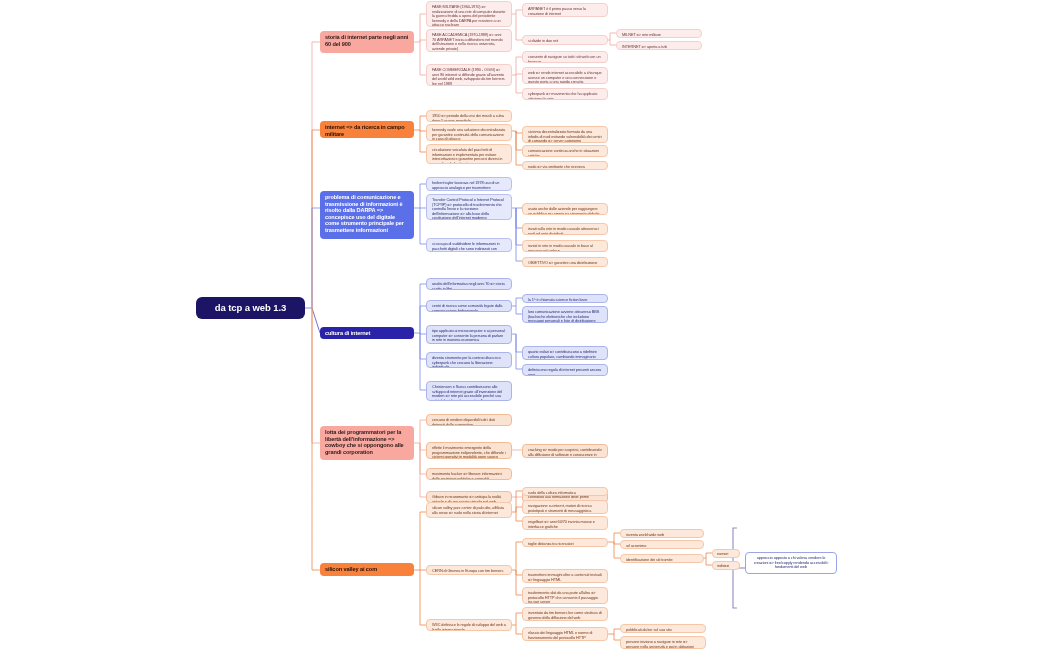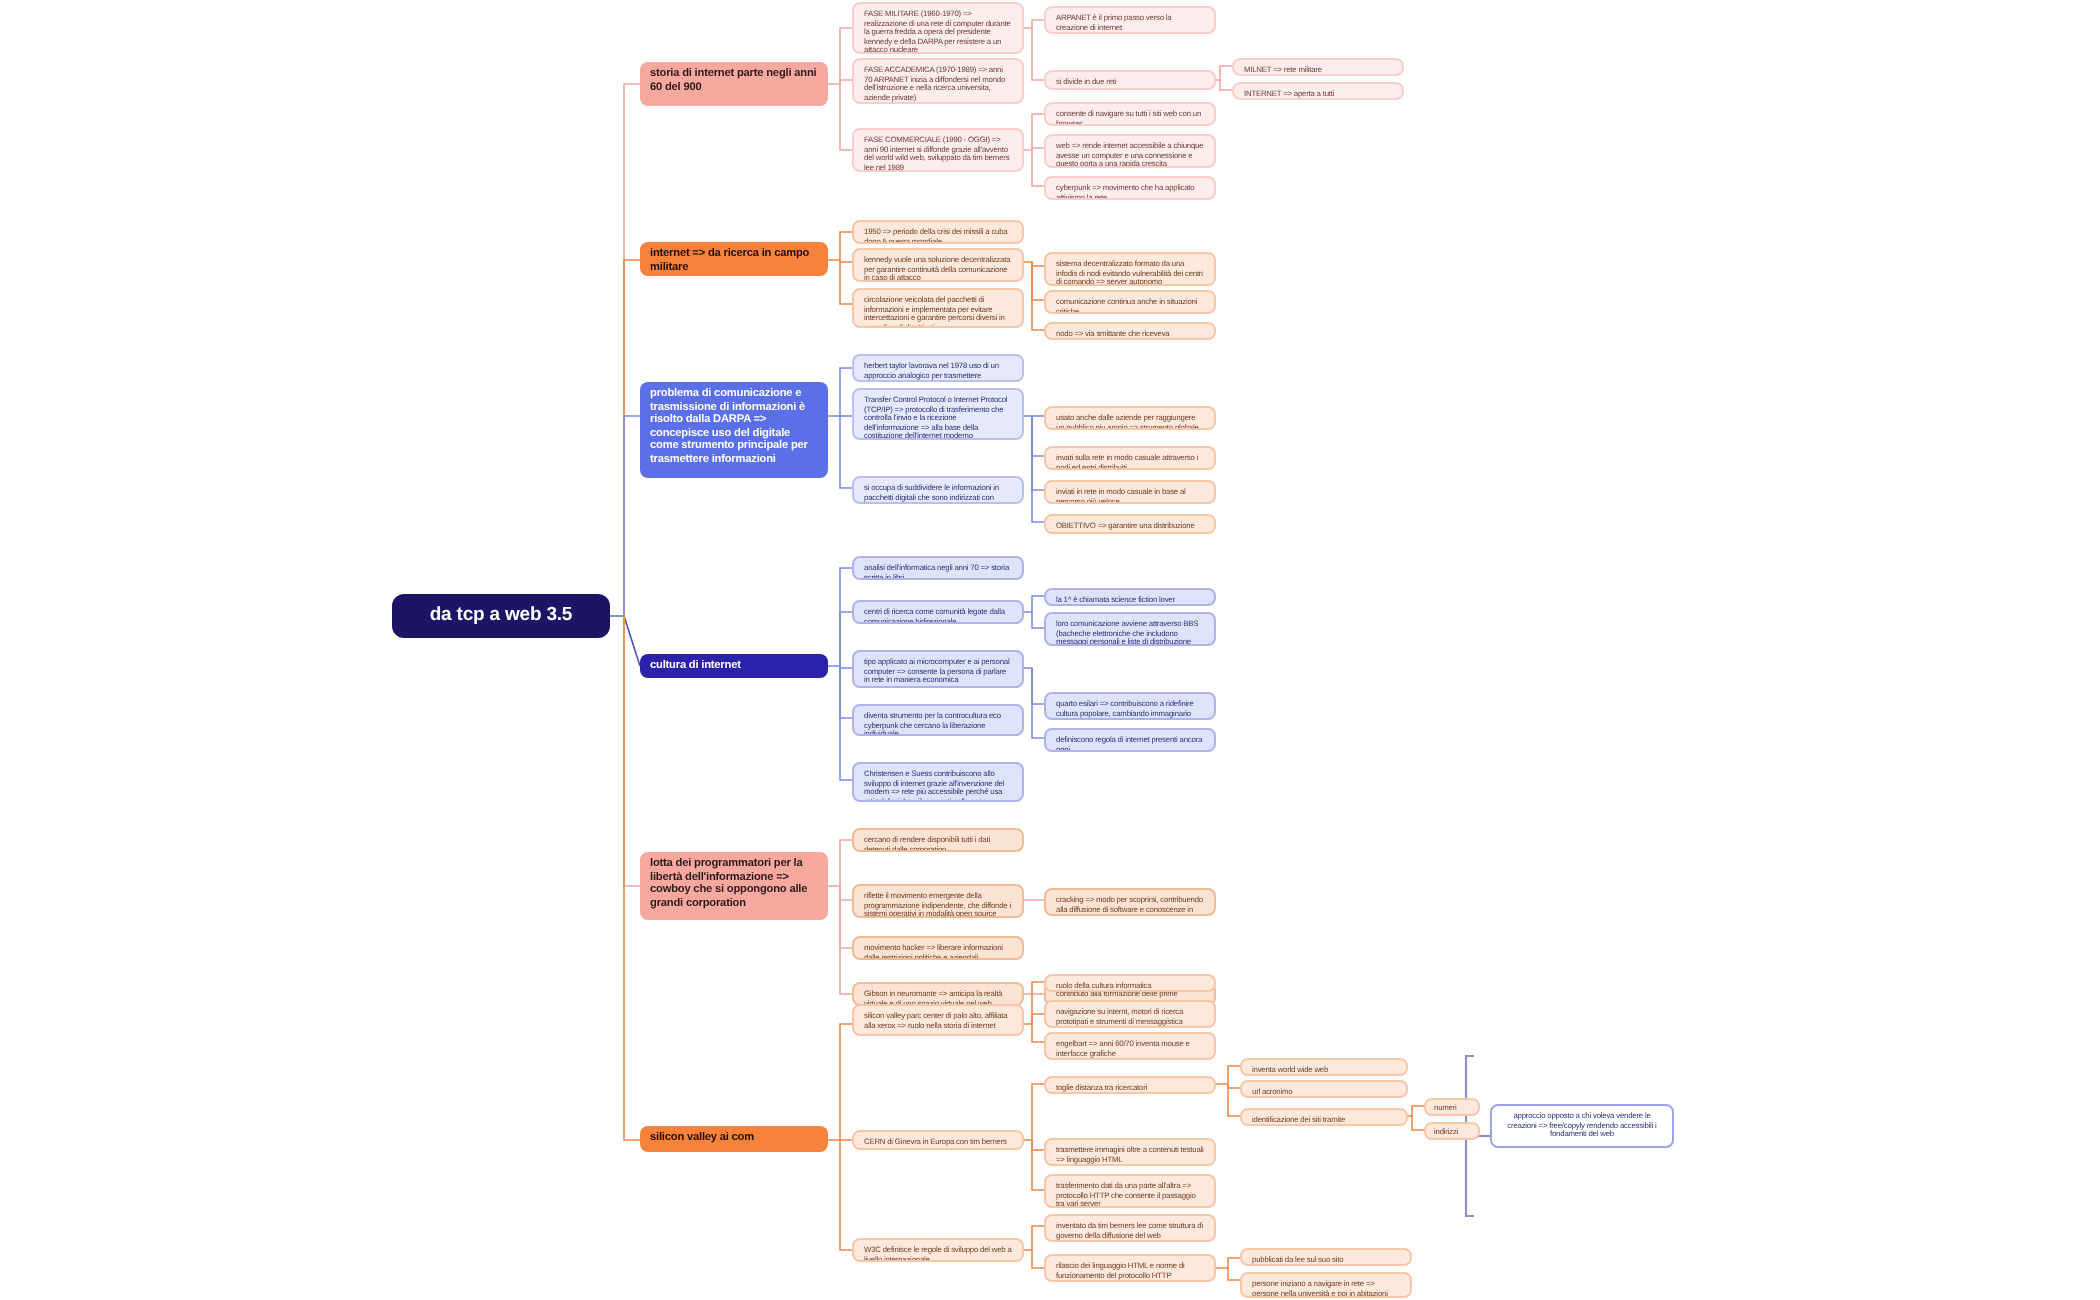"da tcp a web 3.5" span { text: 3.5 -> 1.3 }
